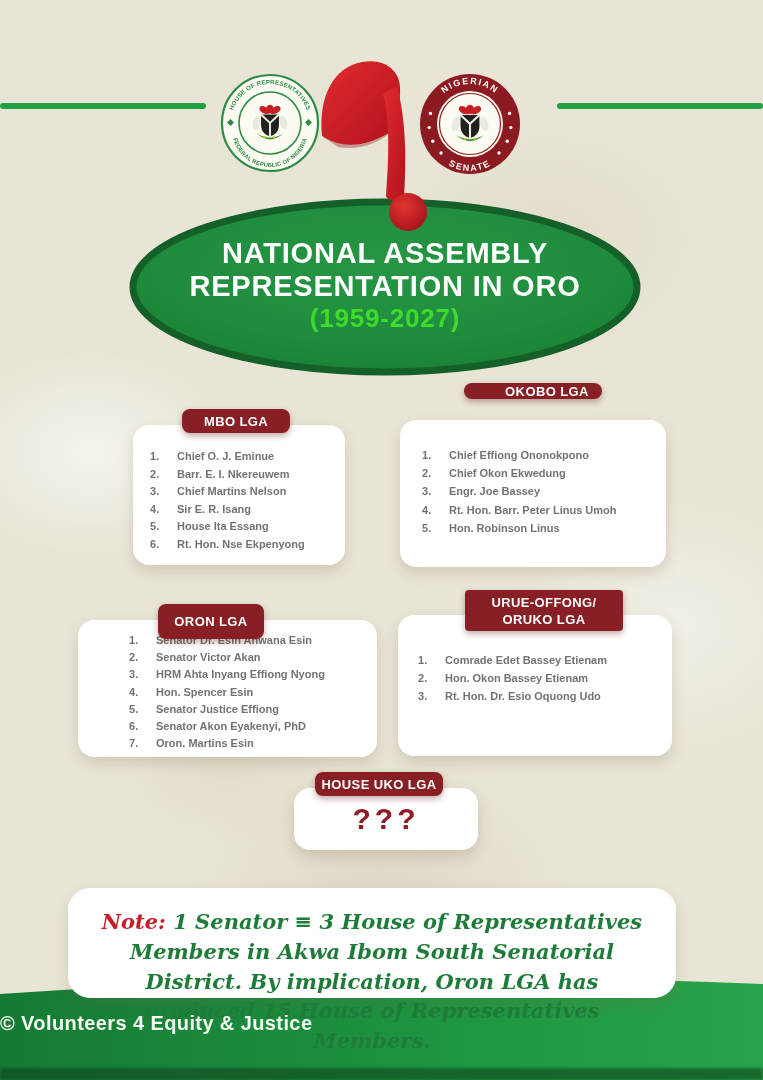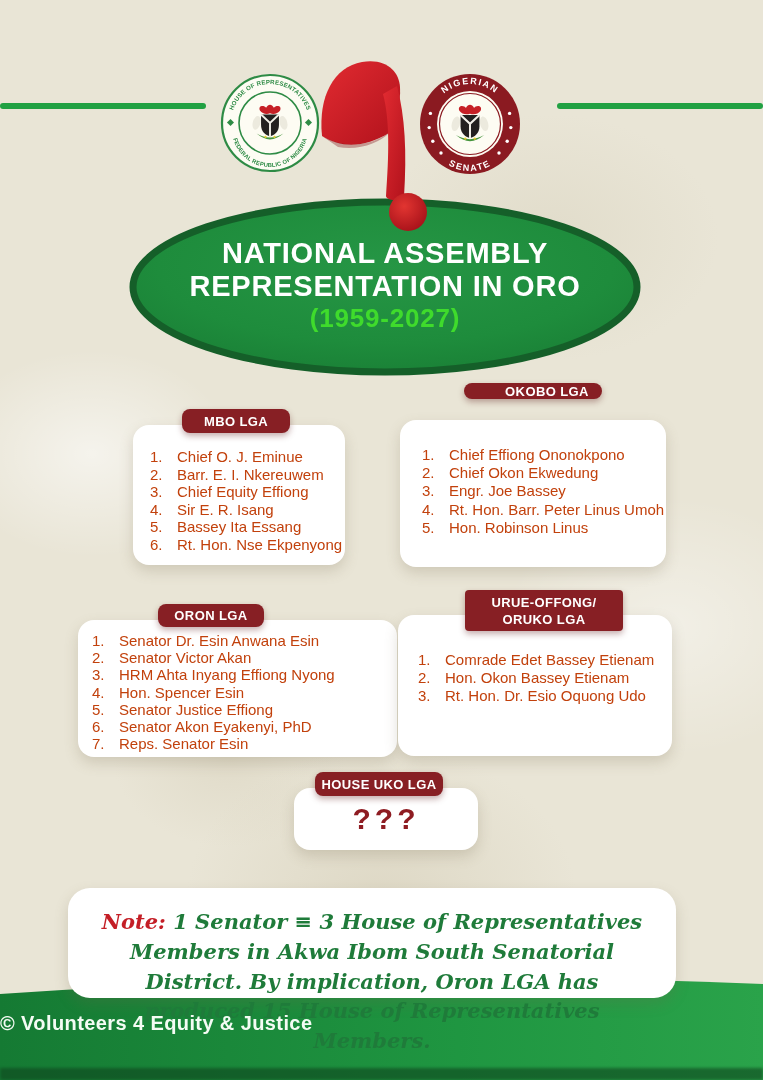"Chief O. J. Eminue" ol.members { color: #c2410c -> #737373; font-size: 15px -> 11px; font-weight: 400 -> 700 }
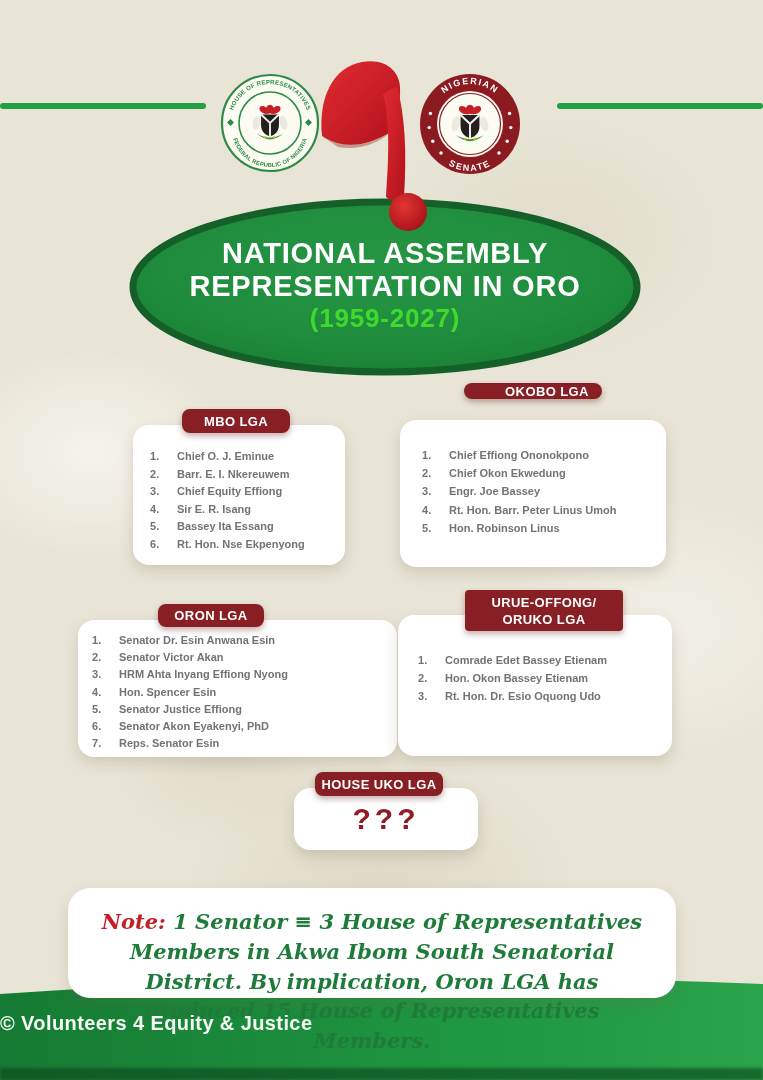"Chief Equity Effiong" span { text: Equity Effiong -> Martins Nelson }
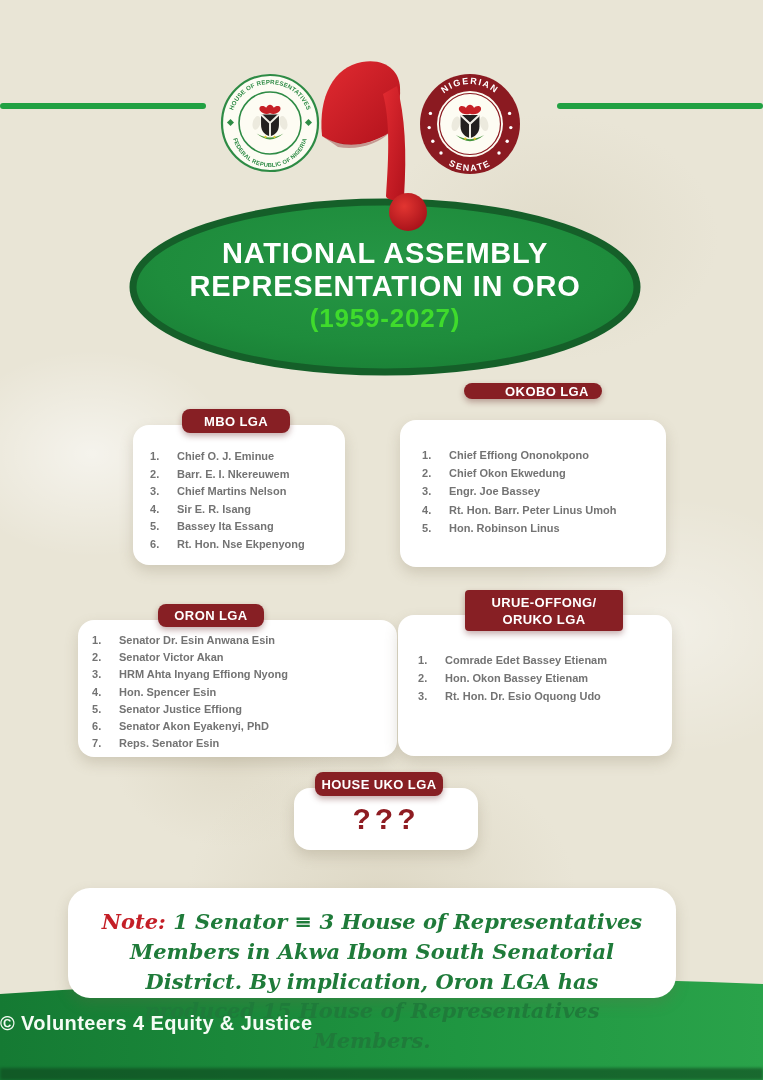"Bassey Ita Essang" span { text: Bassey -> House }
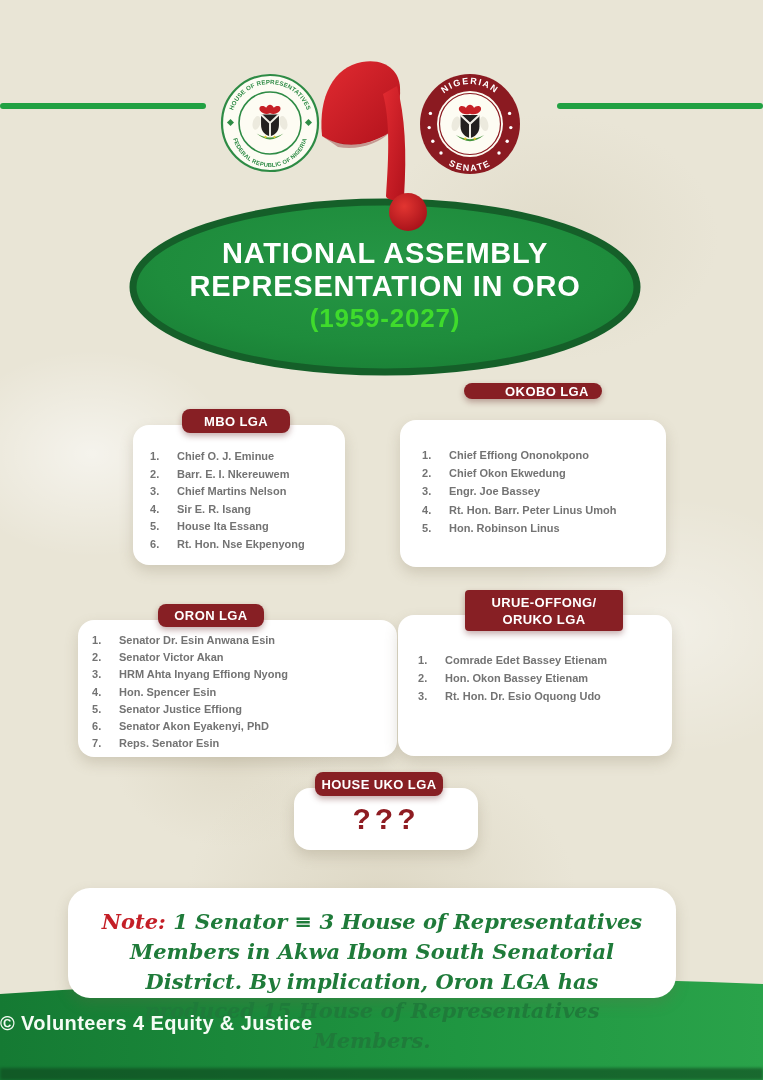"ORON LGA" div.badge { height: 23px -> 35px }
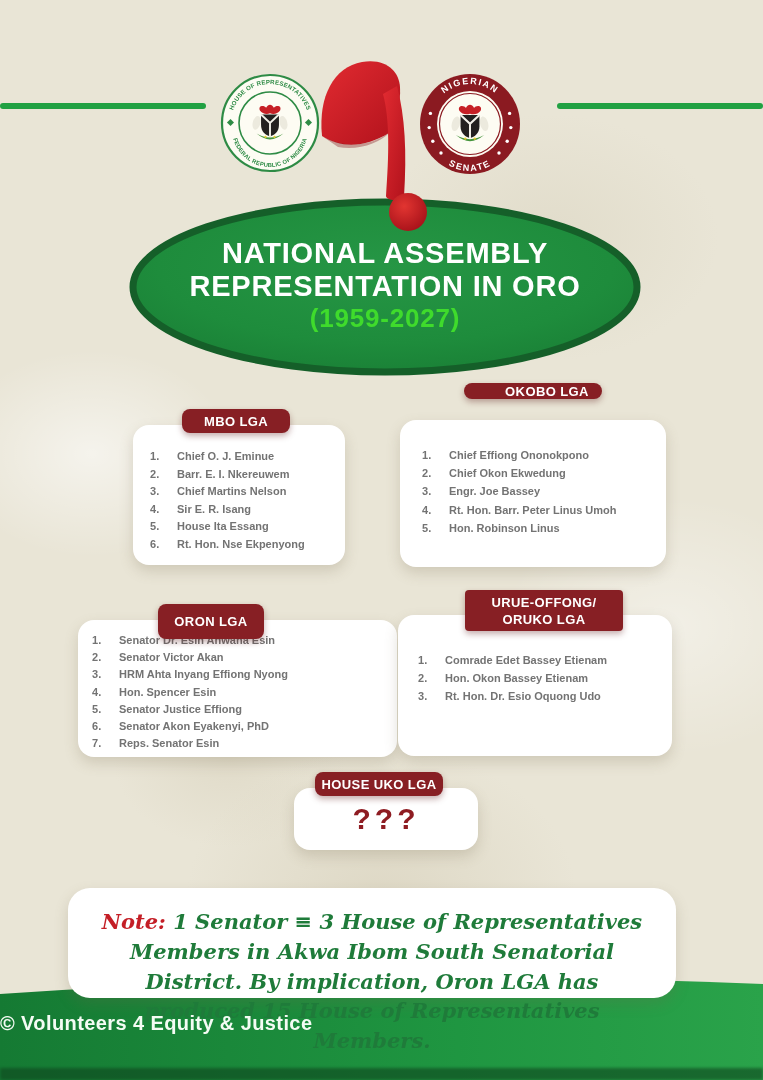"Senator Dr. Esin Anwana Esin" div.card { padding-left: none -> 37px; width: 319px -> 262px }
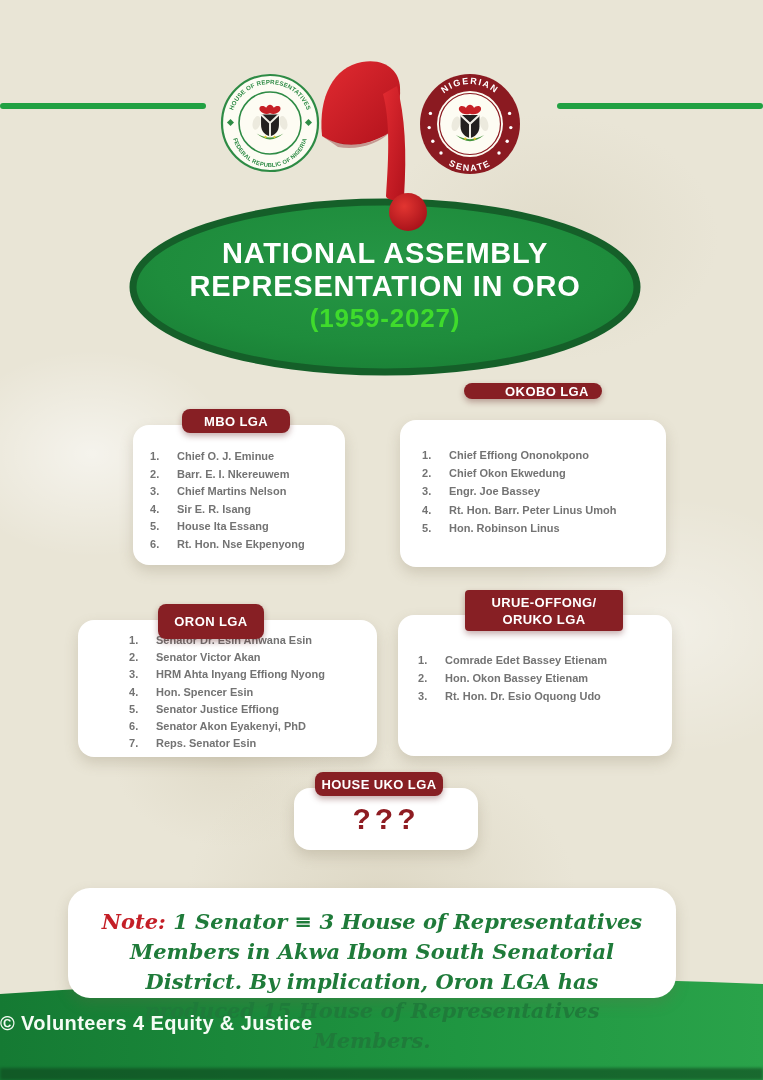"Reps. Senator Esin" span { text: Reps. Senator -> Oron. Martins }
